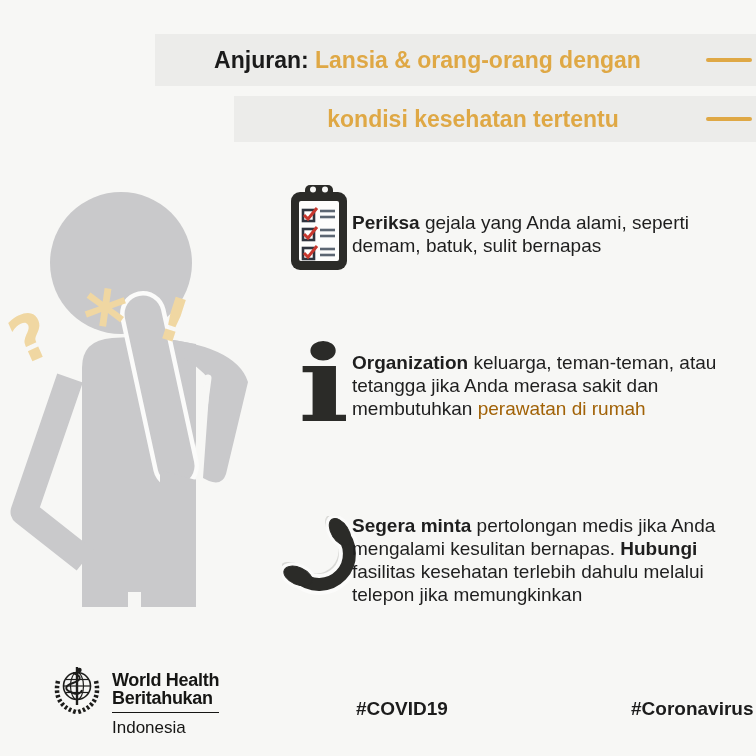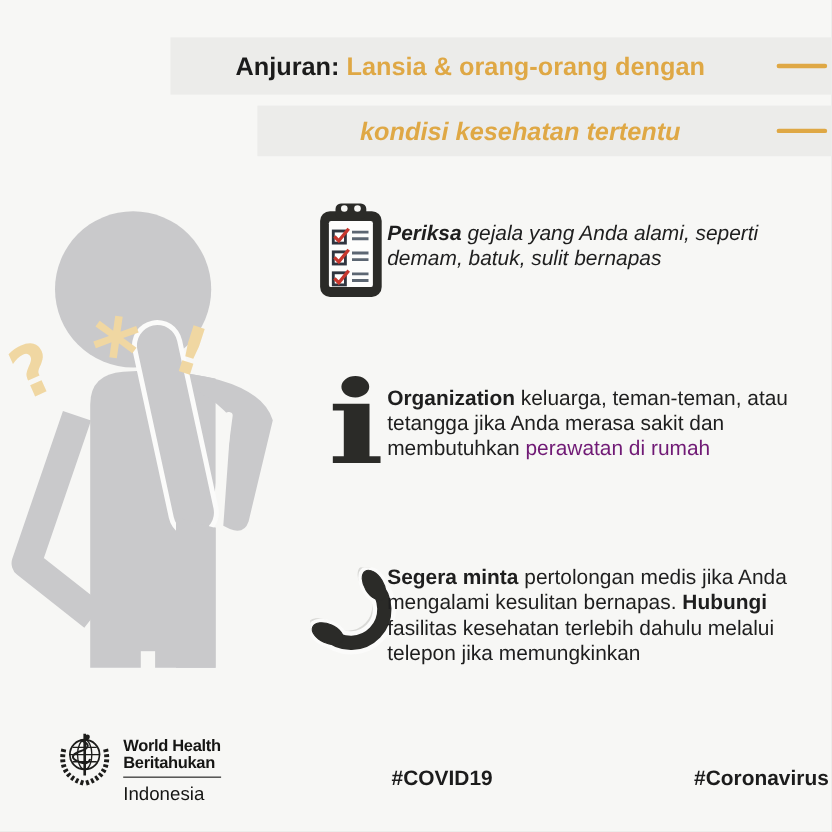"kondisi kesehatan tertentu" .banner2 { font-style: italic -> none }
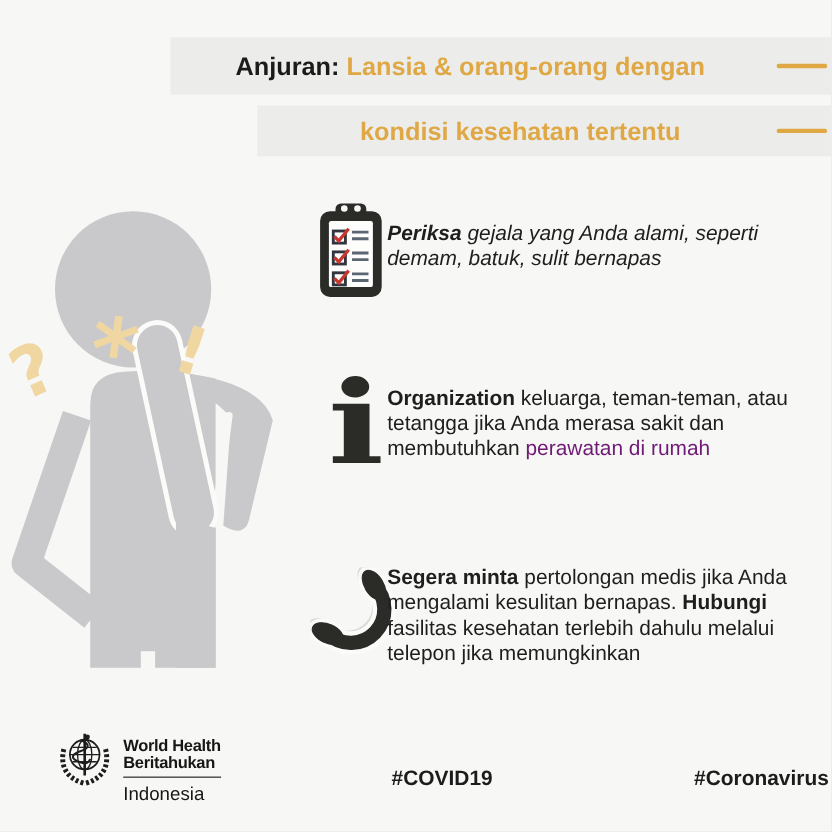"Periksa gejala yang Anda alami," .row1 .advice-text { font-style: italic -> none; top: 18px -> 28px }
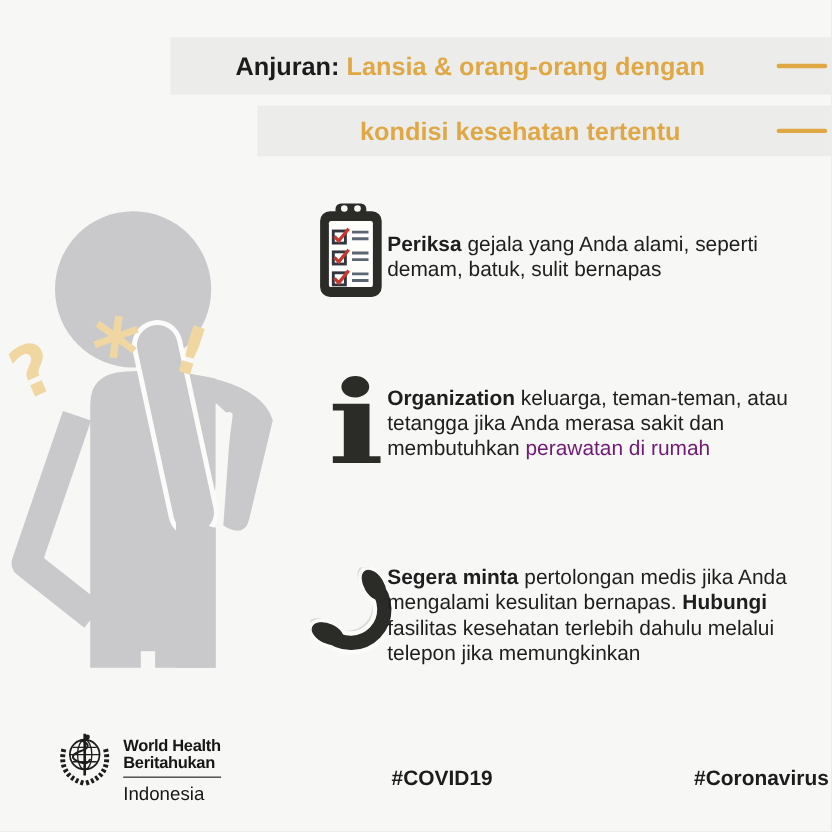"perawatan di rumah" .hl { color: #701a75 -> #a16207 }
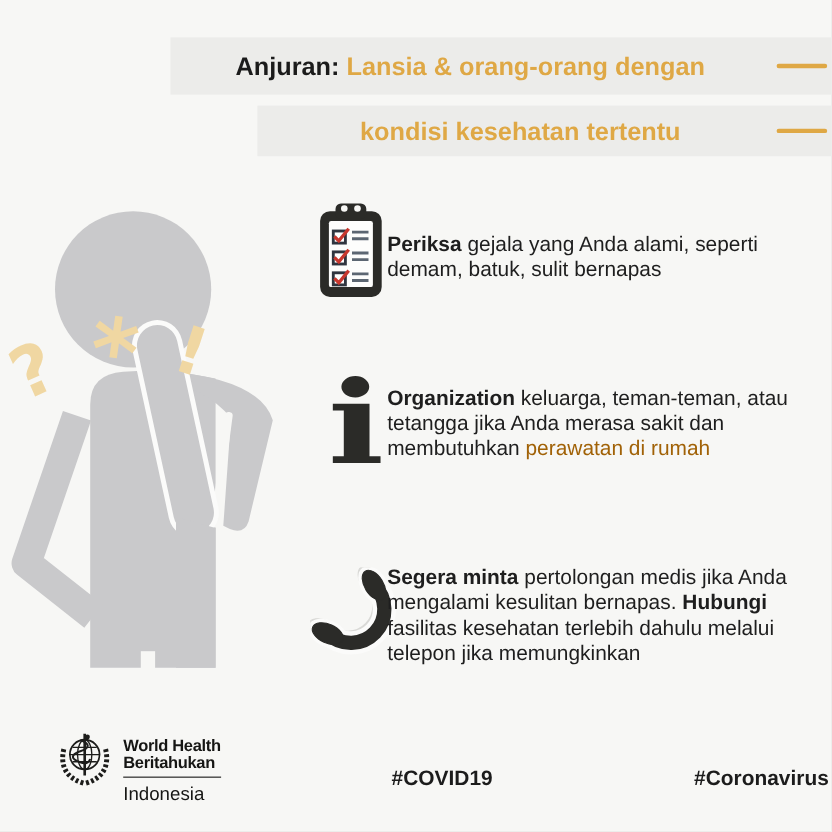"World Health" .wordmark .org { font-size: 15px -> 18px }
